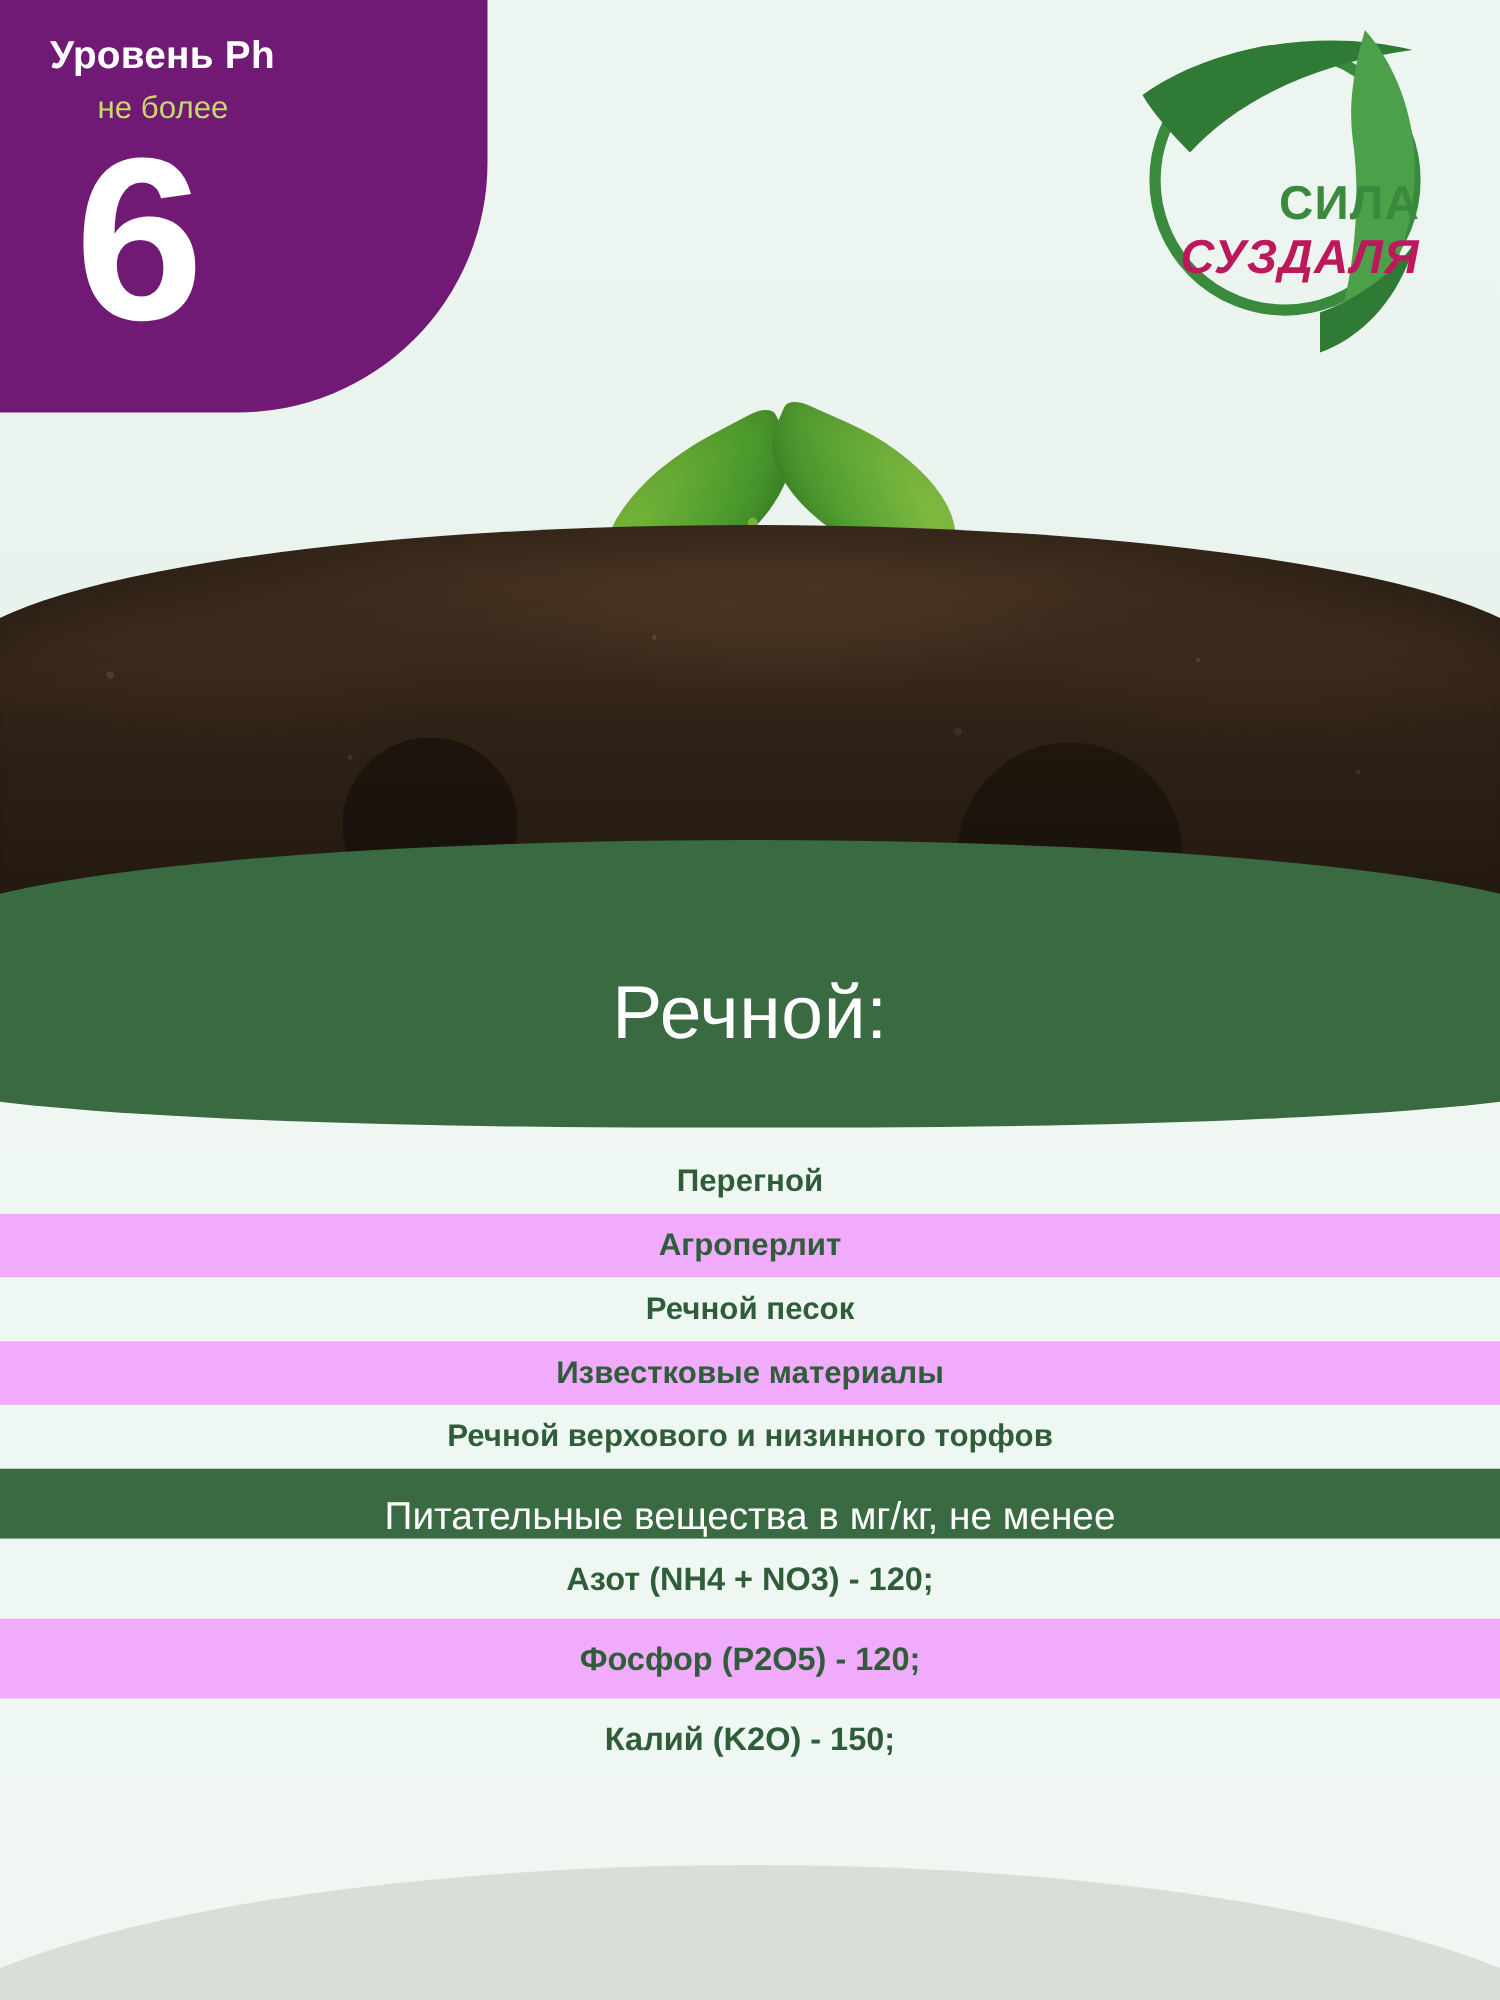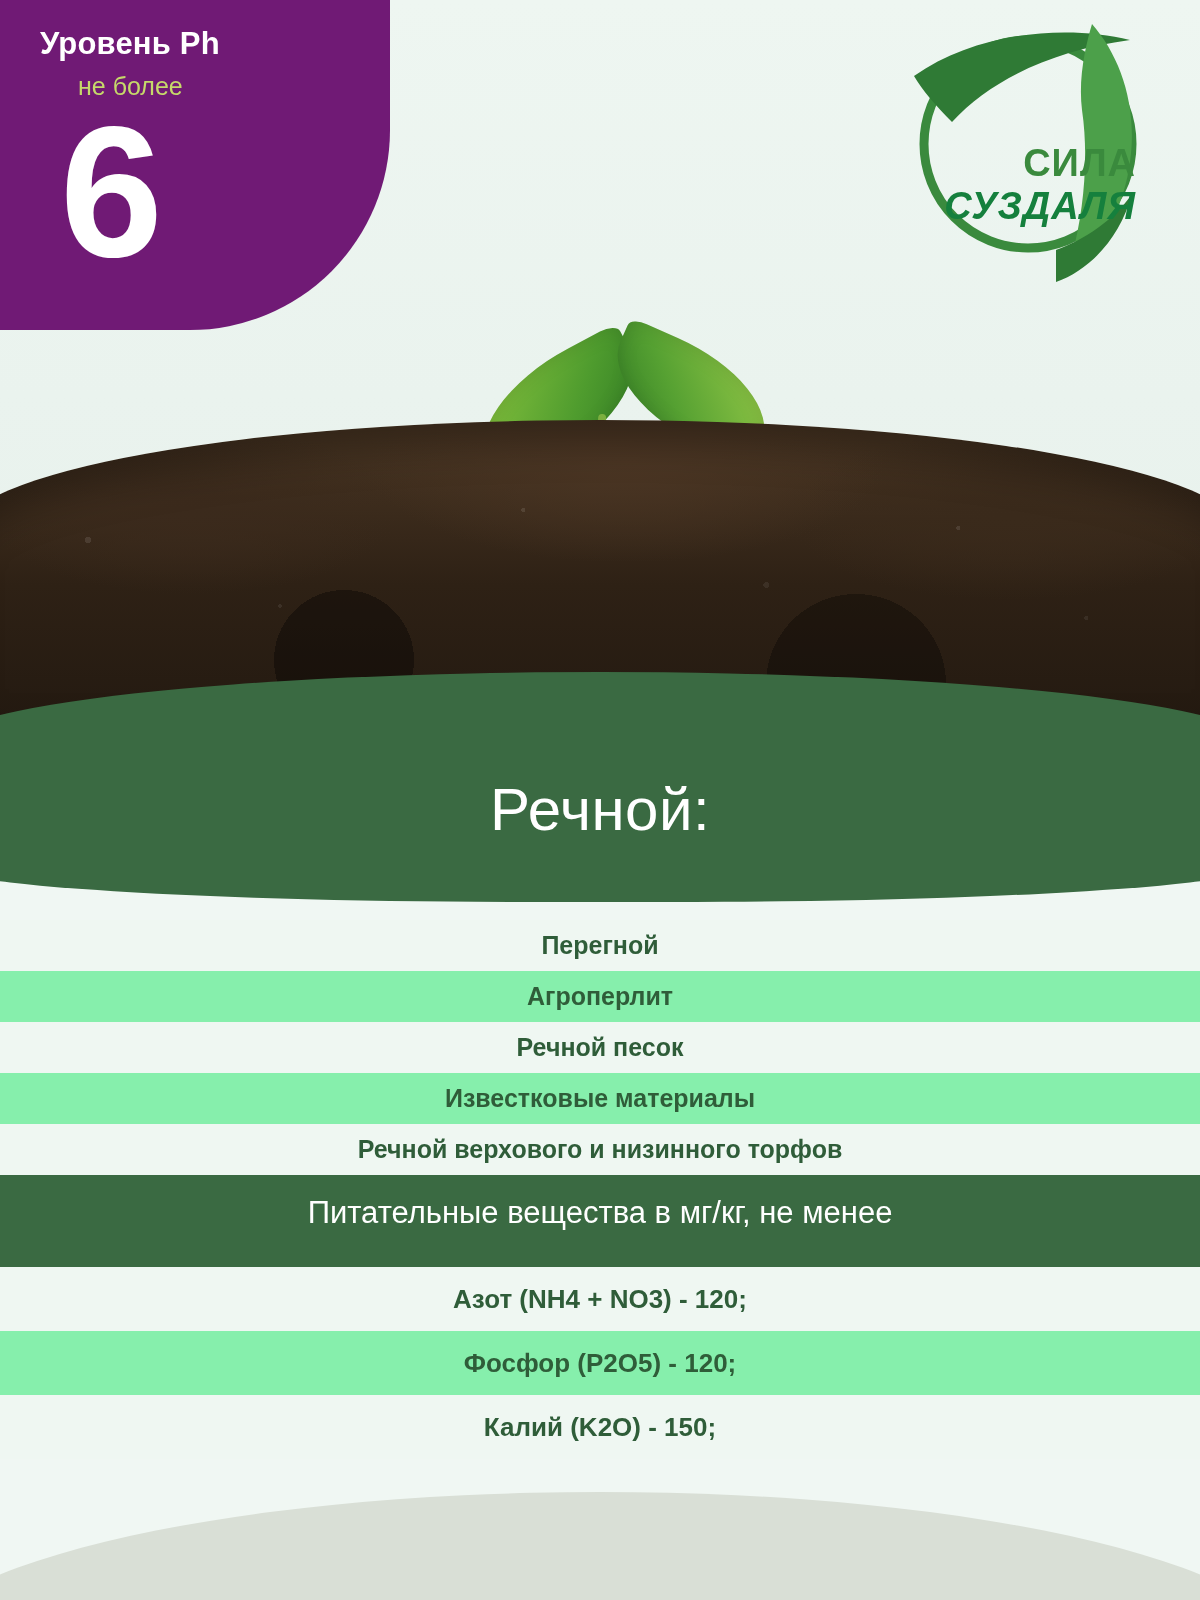"СУЗДАЛЯ" div { color: #15803d -> #be185d }
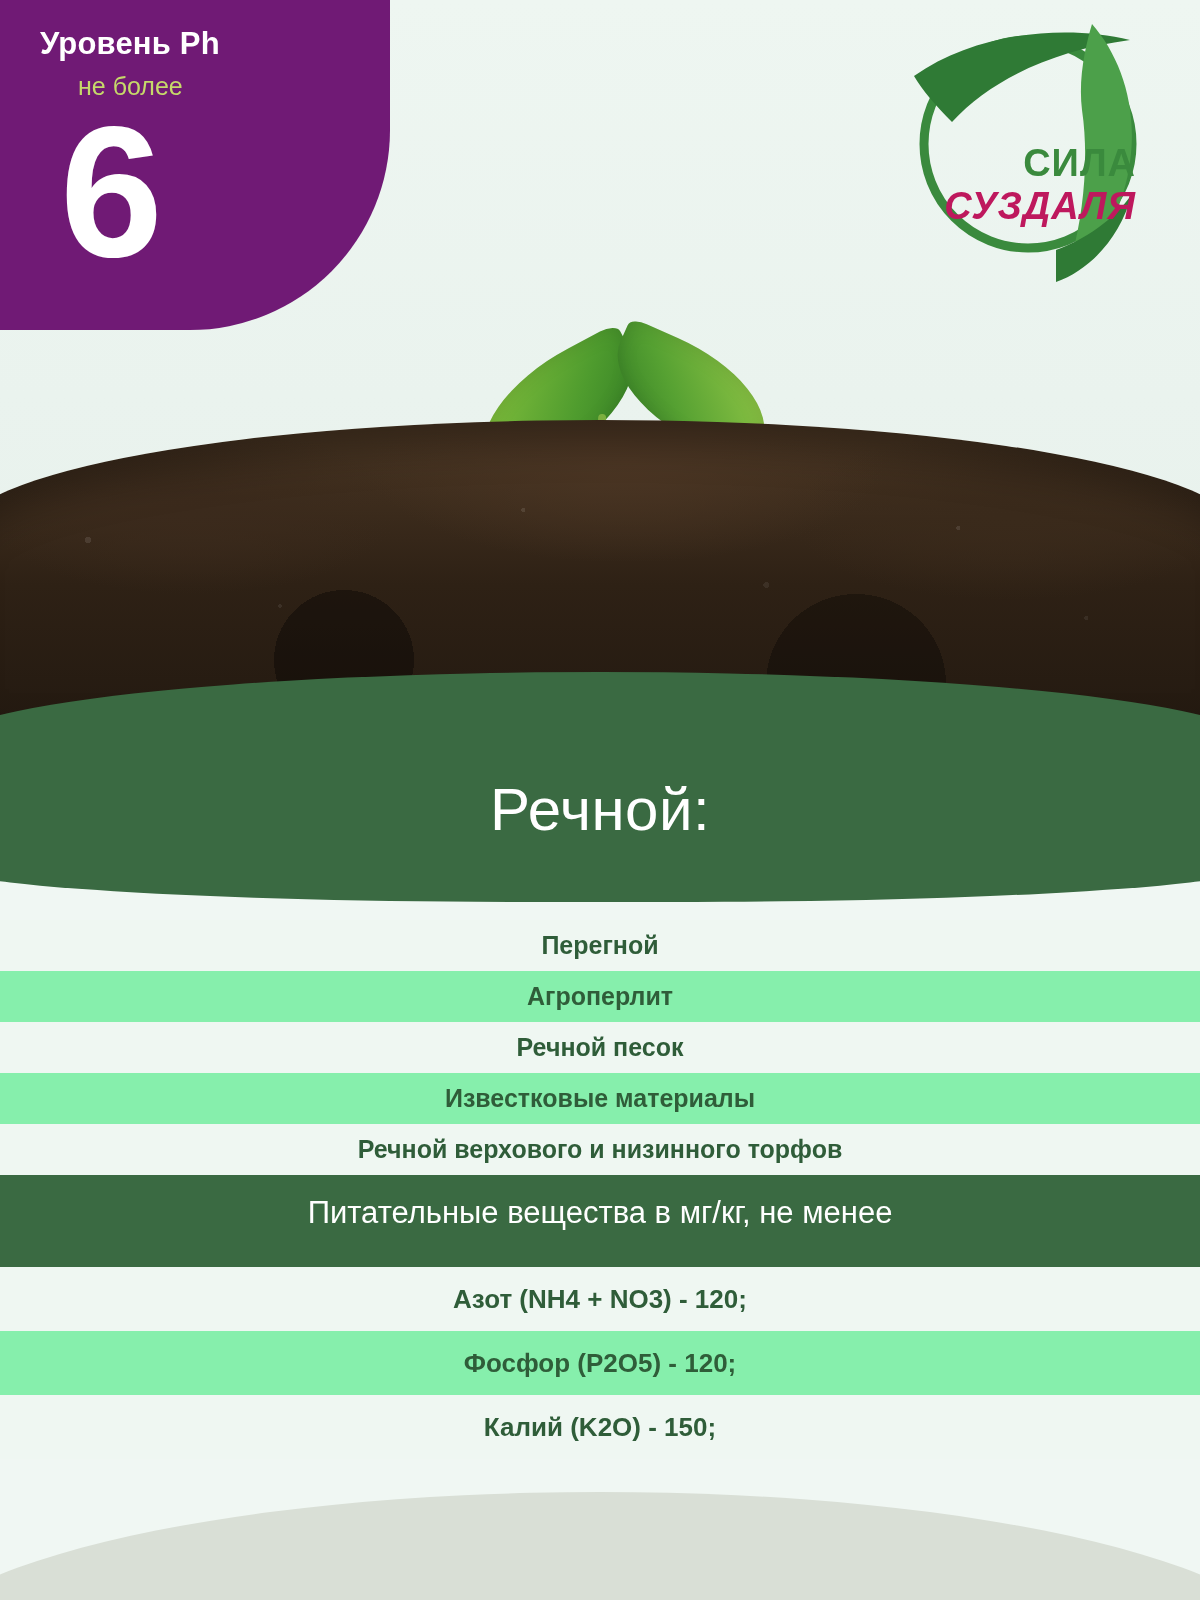"Агроперлит" .row.alt { background: #86efac -> #f0abfc }
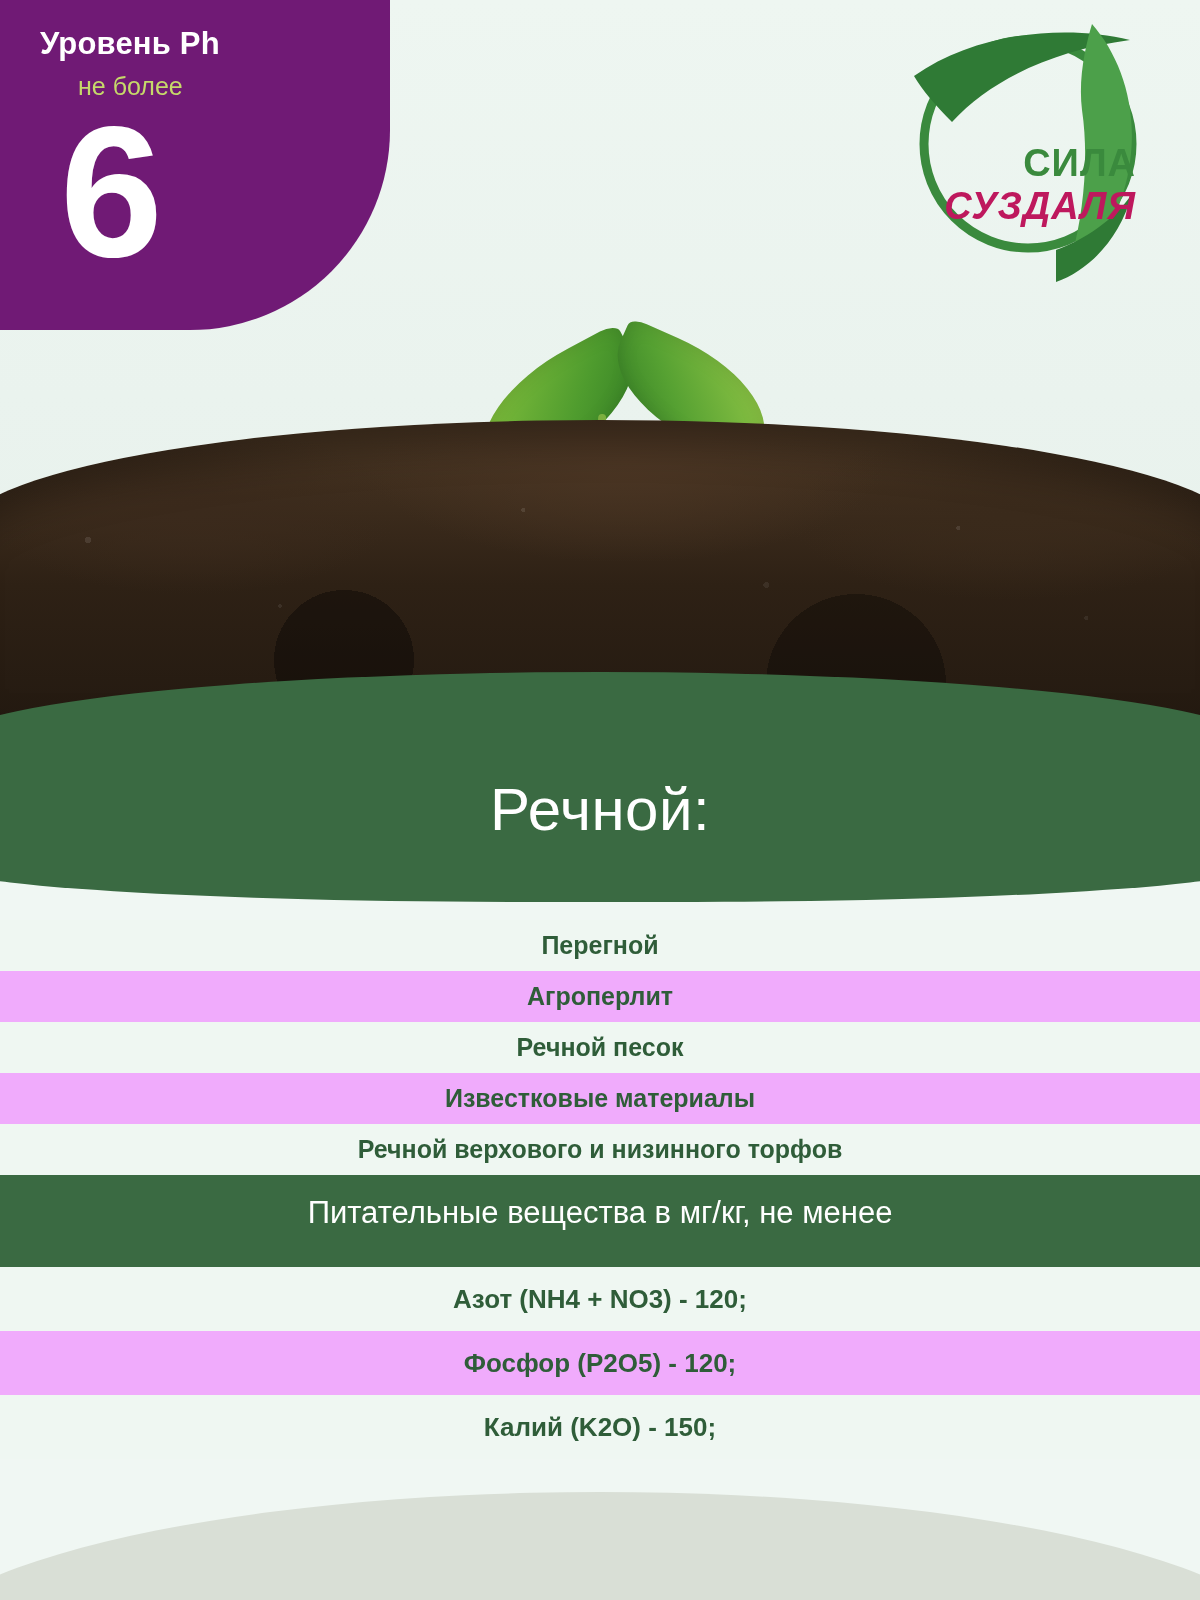"Питательные вещества в мг/кг, не" .row-head { height: 92px -> 56px }
